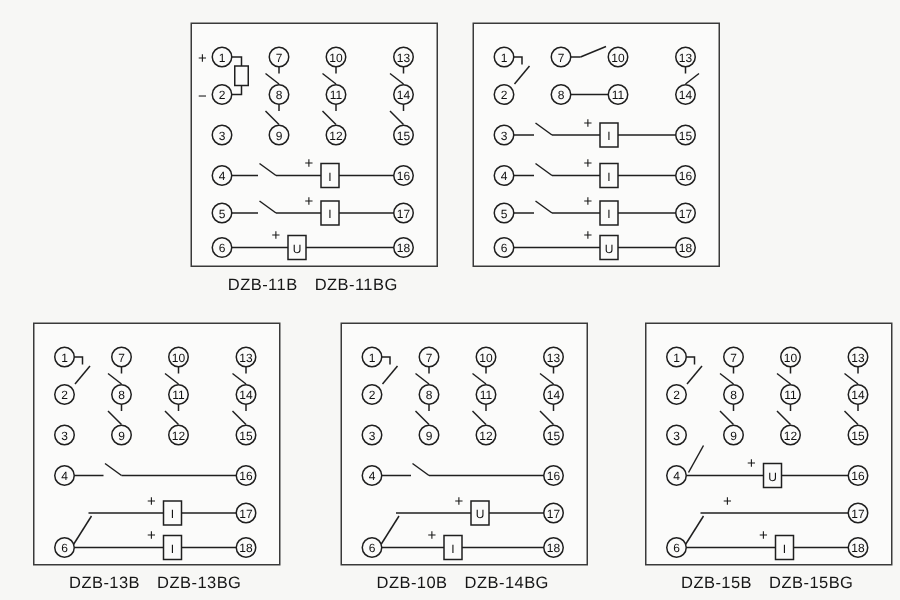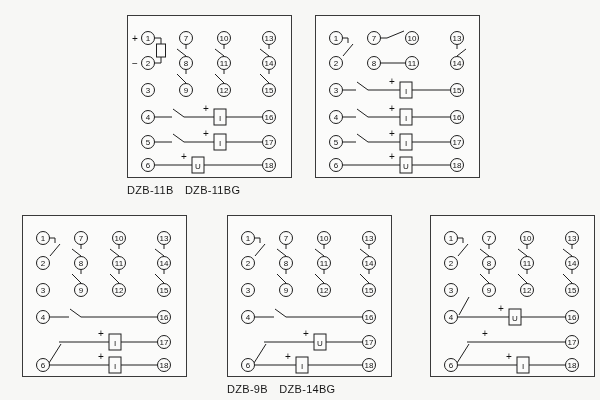"DZB-11B DZB-11BG" figcaption { text-align: left -> center }
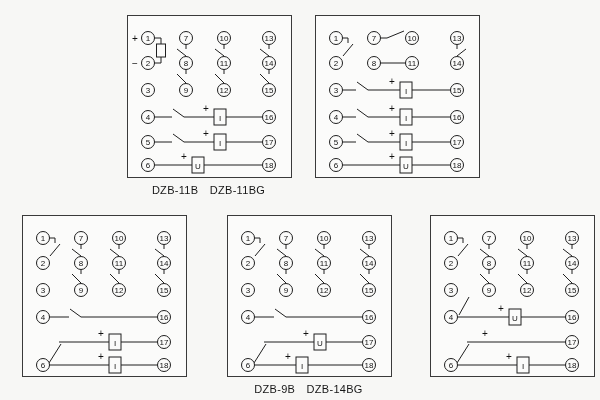"DZB-13B DZB-13BG" figcaption { html: none -> <figcaption>DZB-13B DZB-13BG</figcaption> }
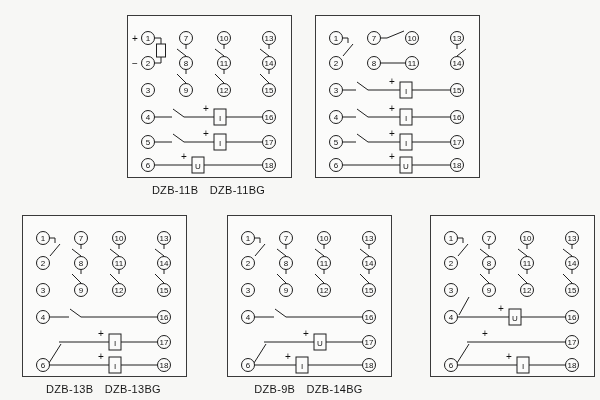"DZB-9B DZB-14BG" figcaption { text: DZB-9B -> DZB-10B }
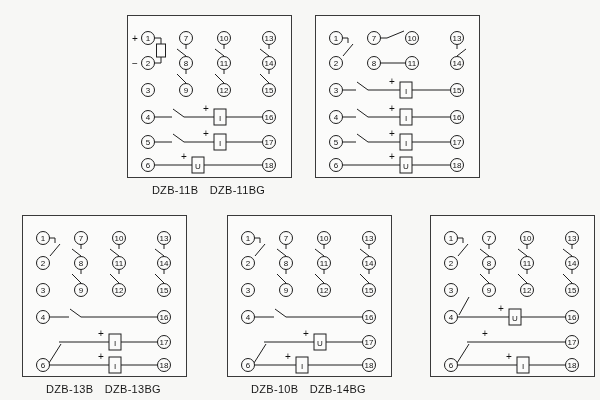"DZB-15B DZB-15BG" figcaption { html: none -> <figcaption>DZB-15B DZB-15BG</figcaption> }
